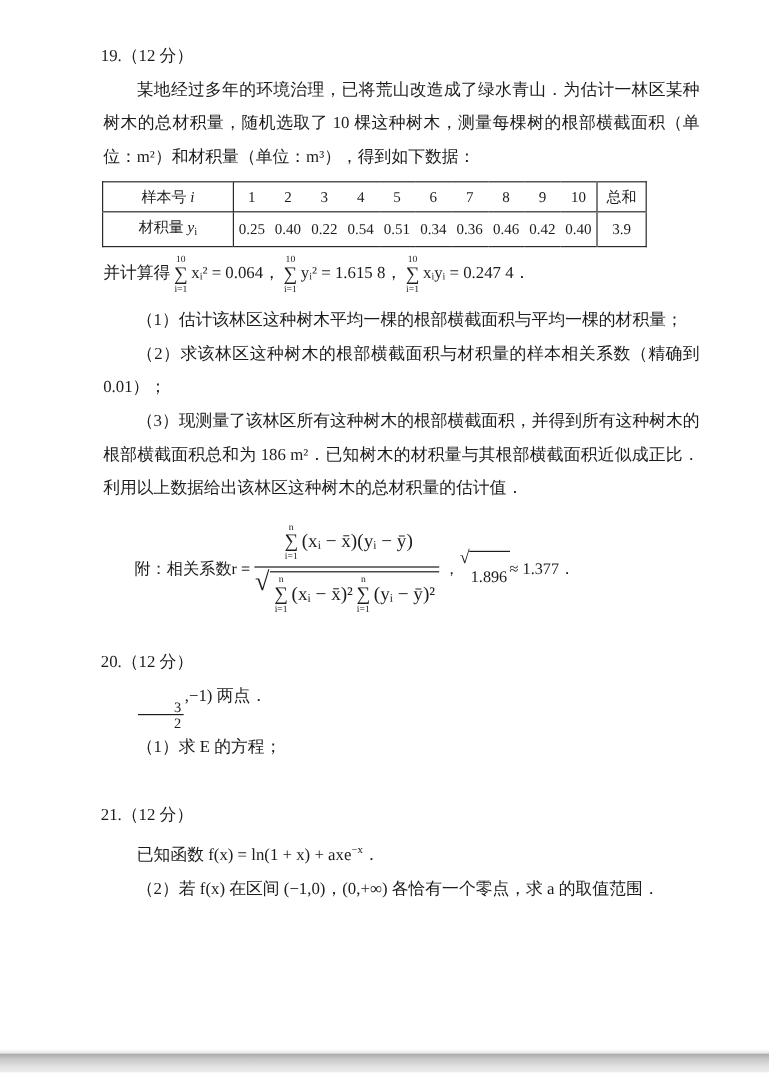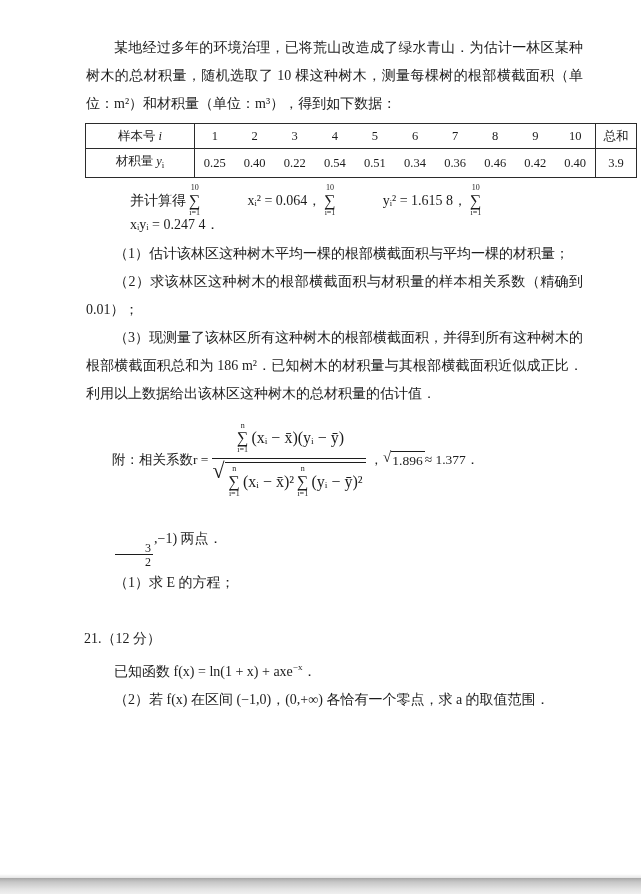"19.（12 分）" div.qnum { html: none -> <div>19.（12 分）</div> }
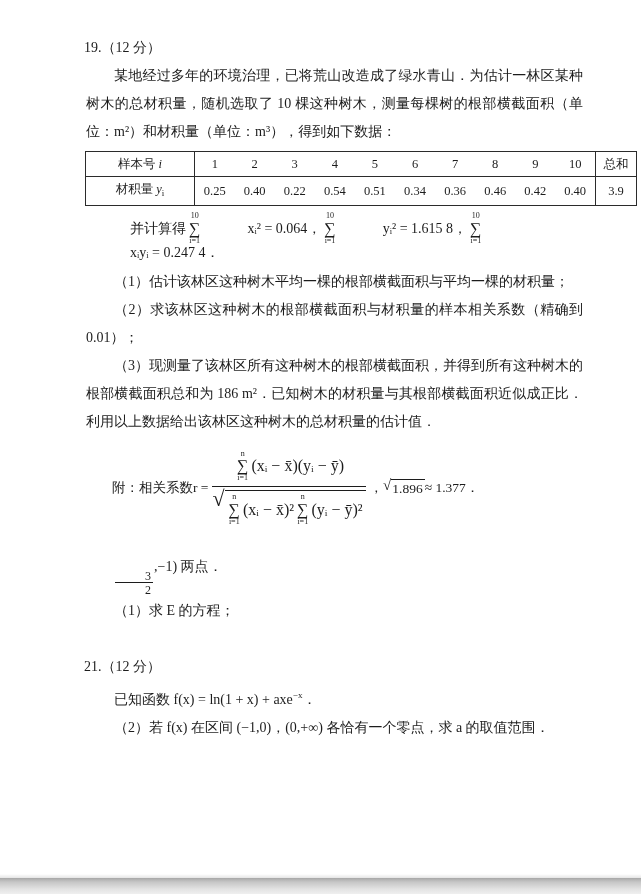"样本号 i" table.data { width: 552px -> 454px }
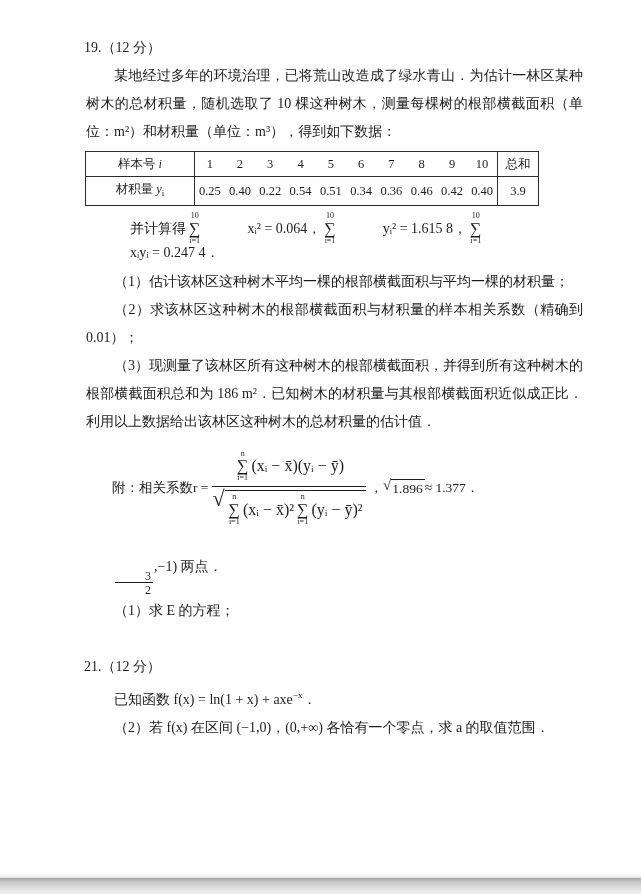"并计算得" .sumline .seg { margin-left: 44px -> none }
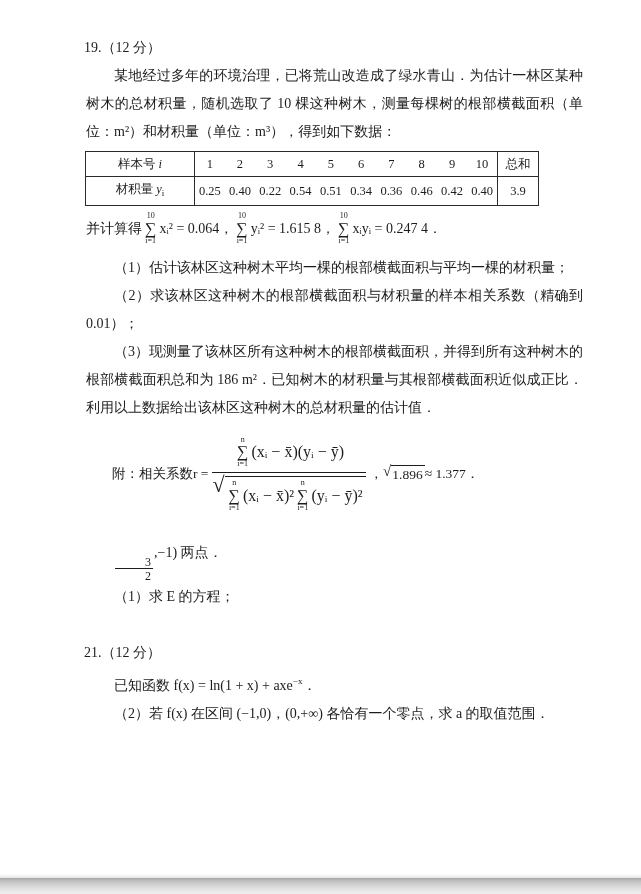"1.896" .sqrt-sm .radicand { padding: 1px 2px 0 1px -> 13px 2px 0 1px }
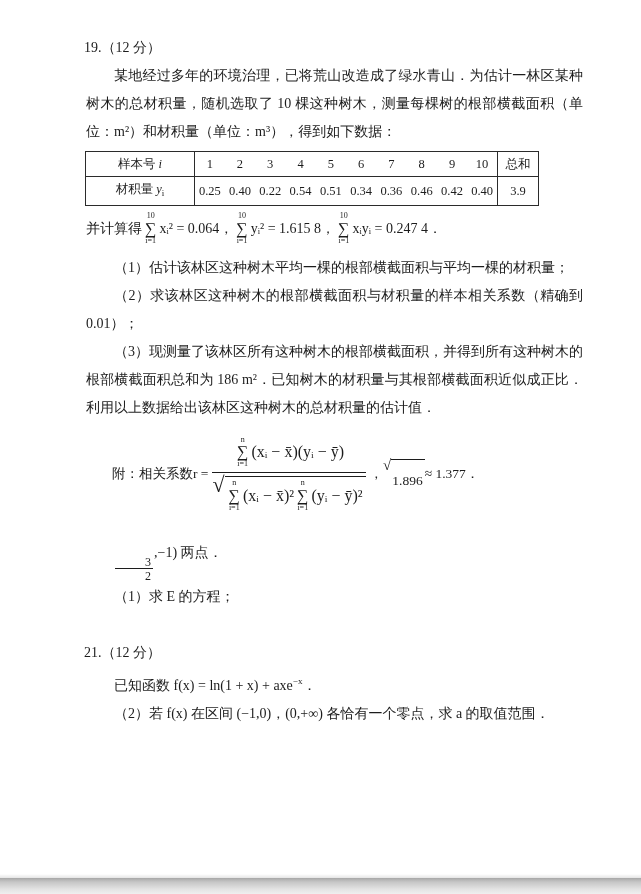"20.（12 分）" div.qnum { html: none -> <div>20.（12 分）</div> }
